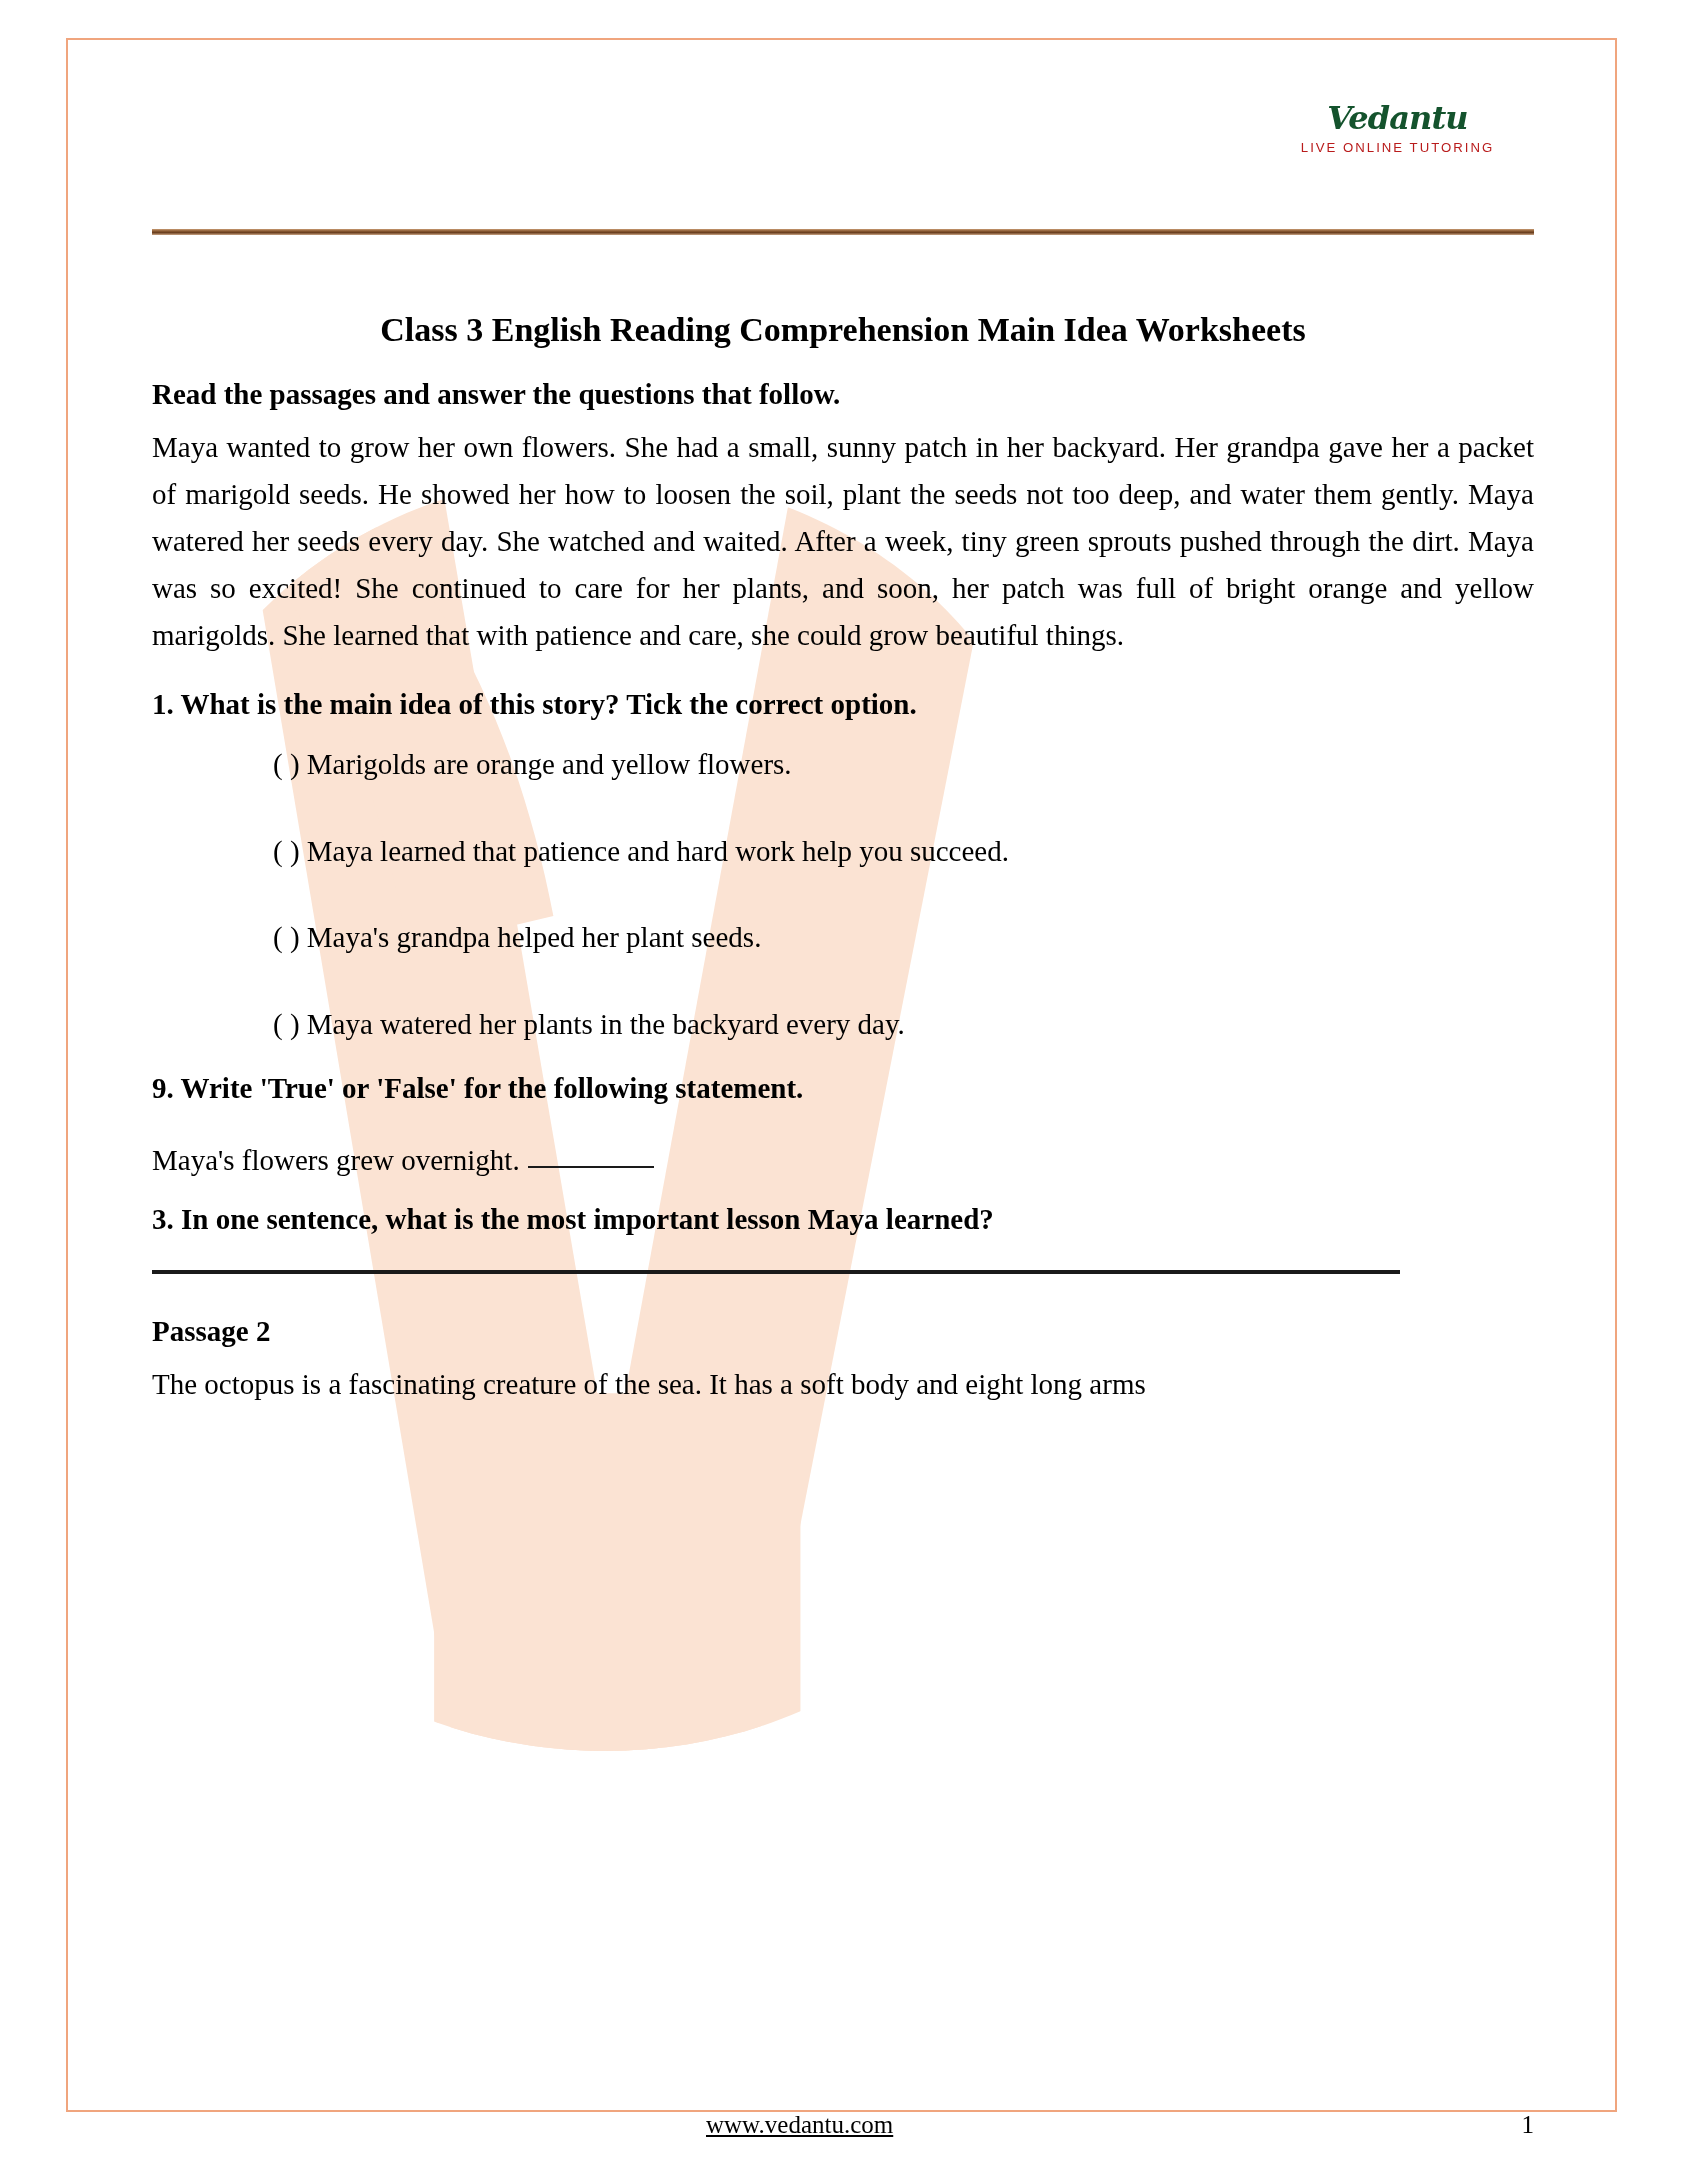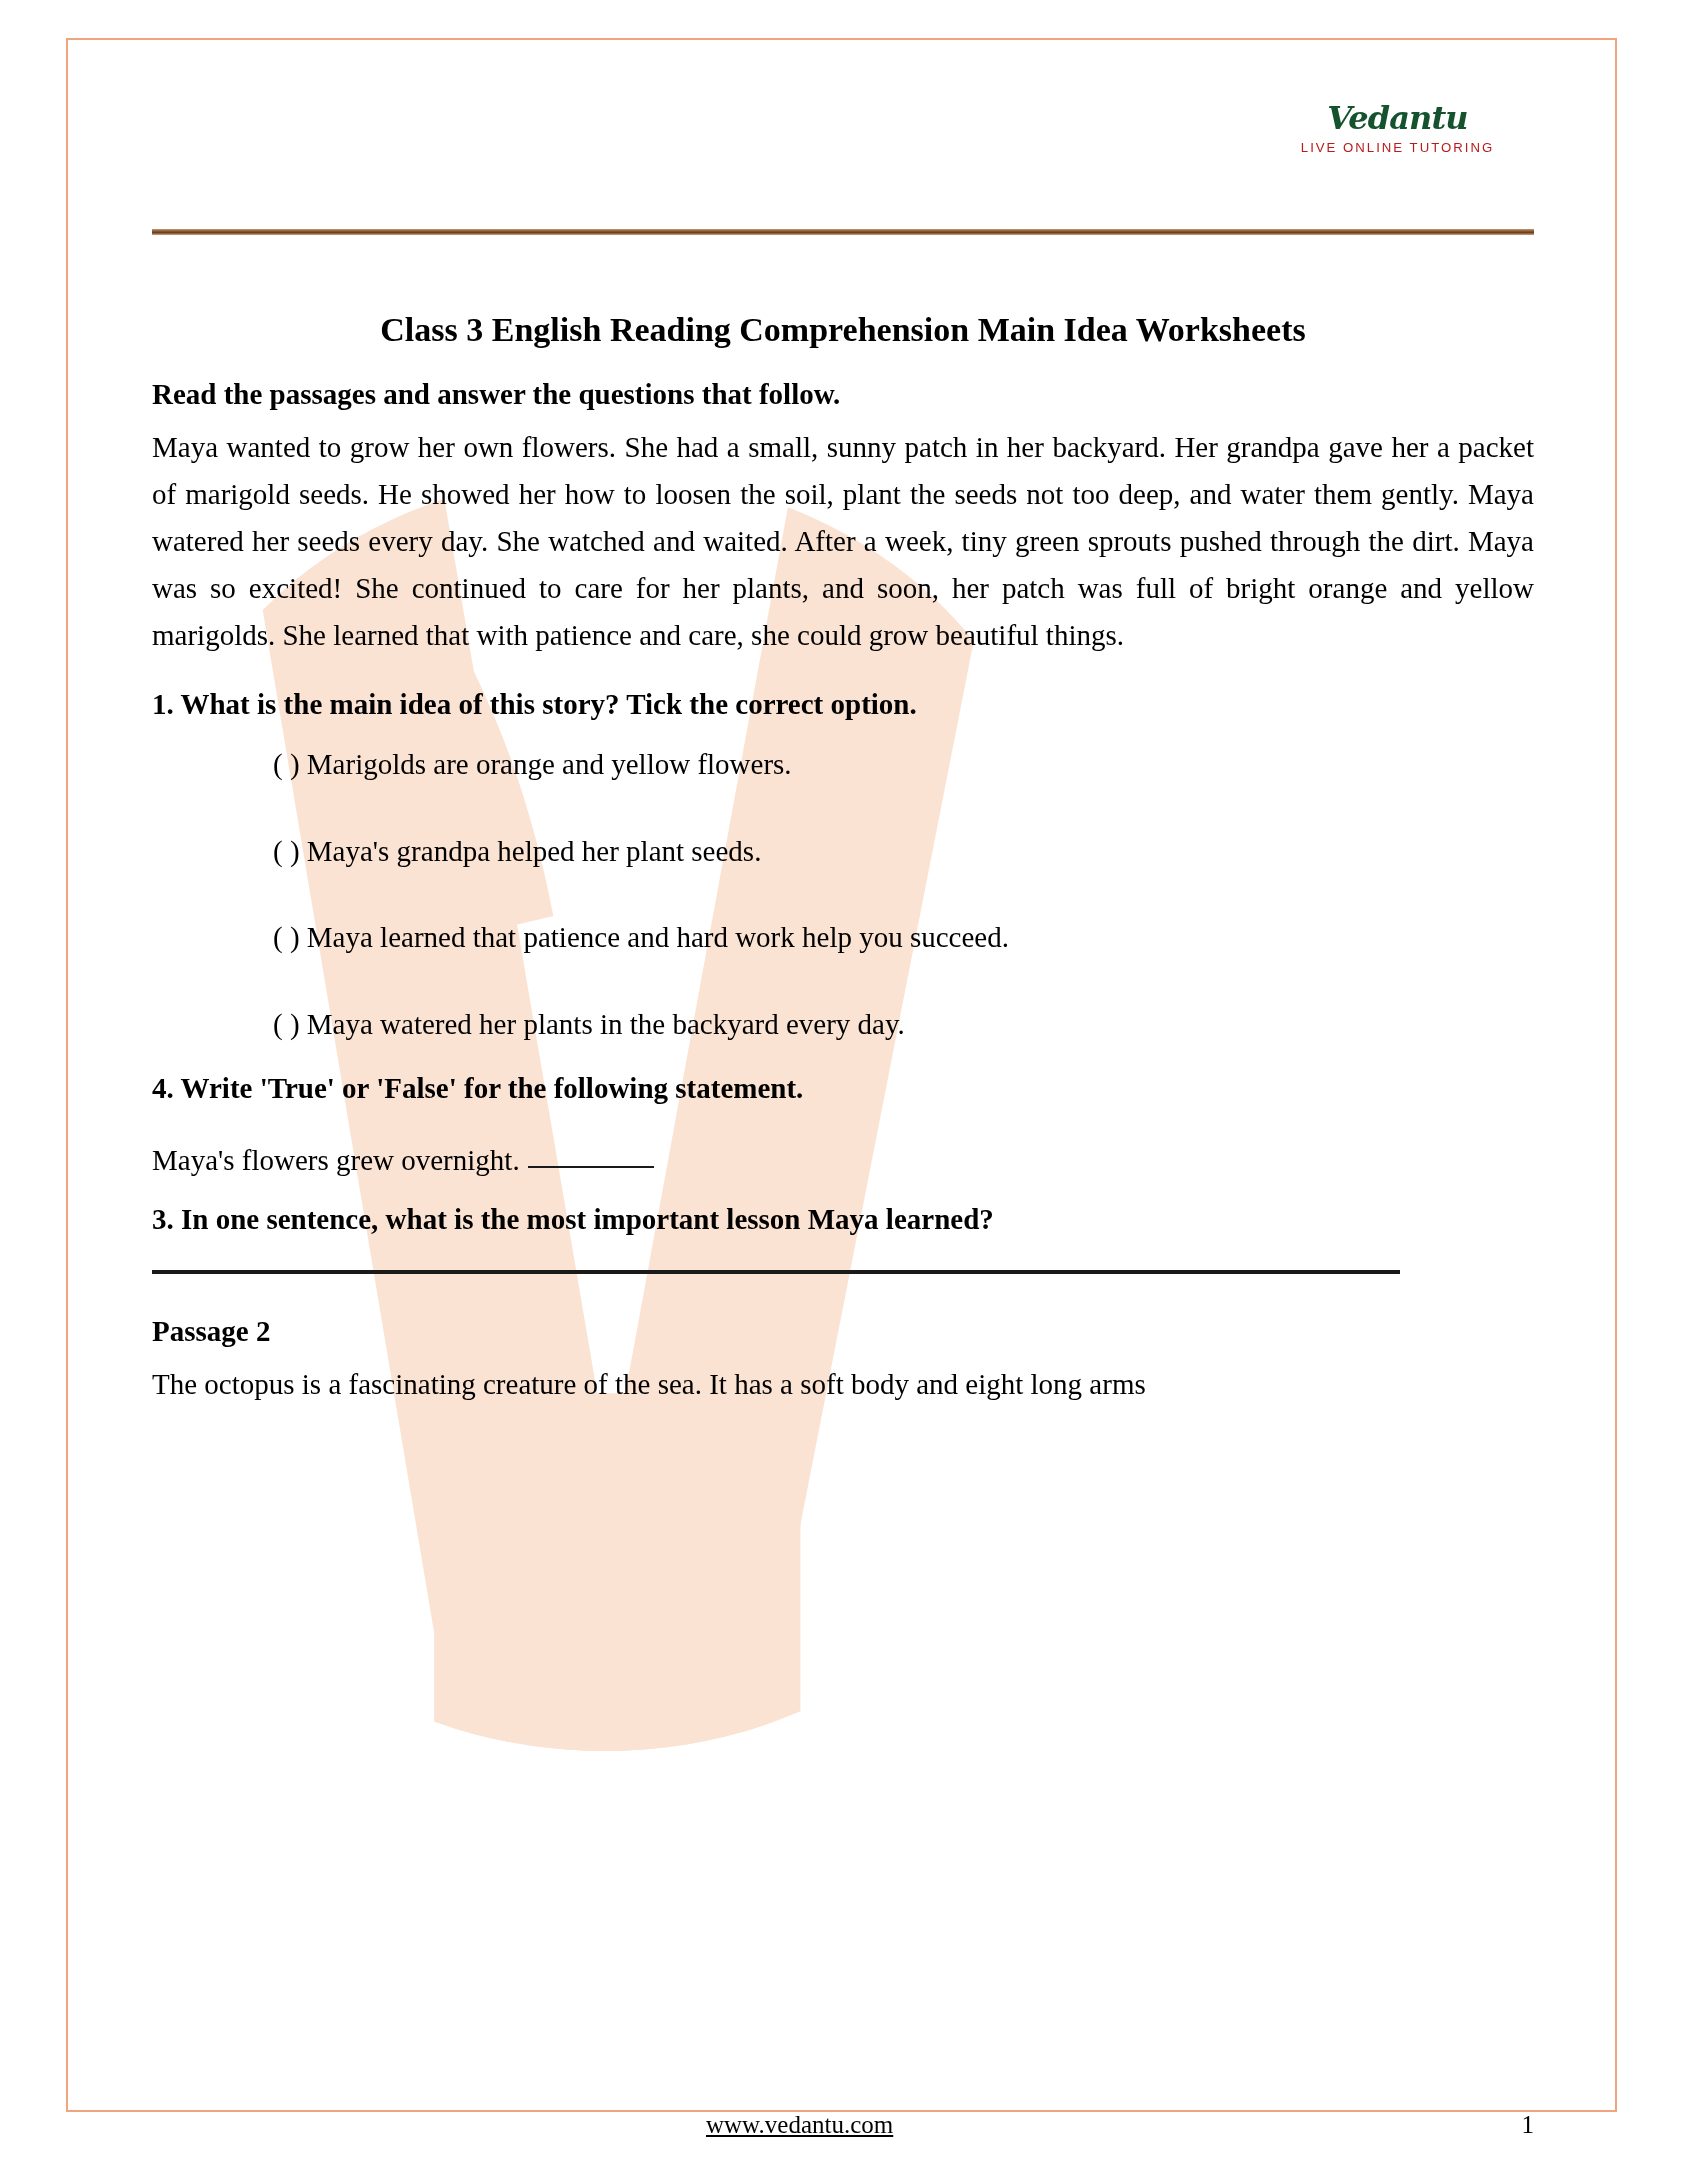"( ) Maya's grandpa helped" div.option { order: before "( ) Maya learned that" -> after "( ) Maya learned that" }
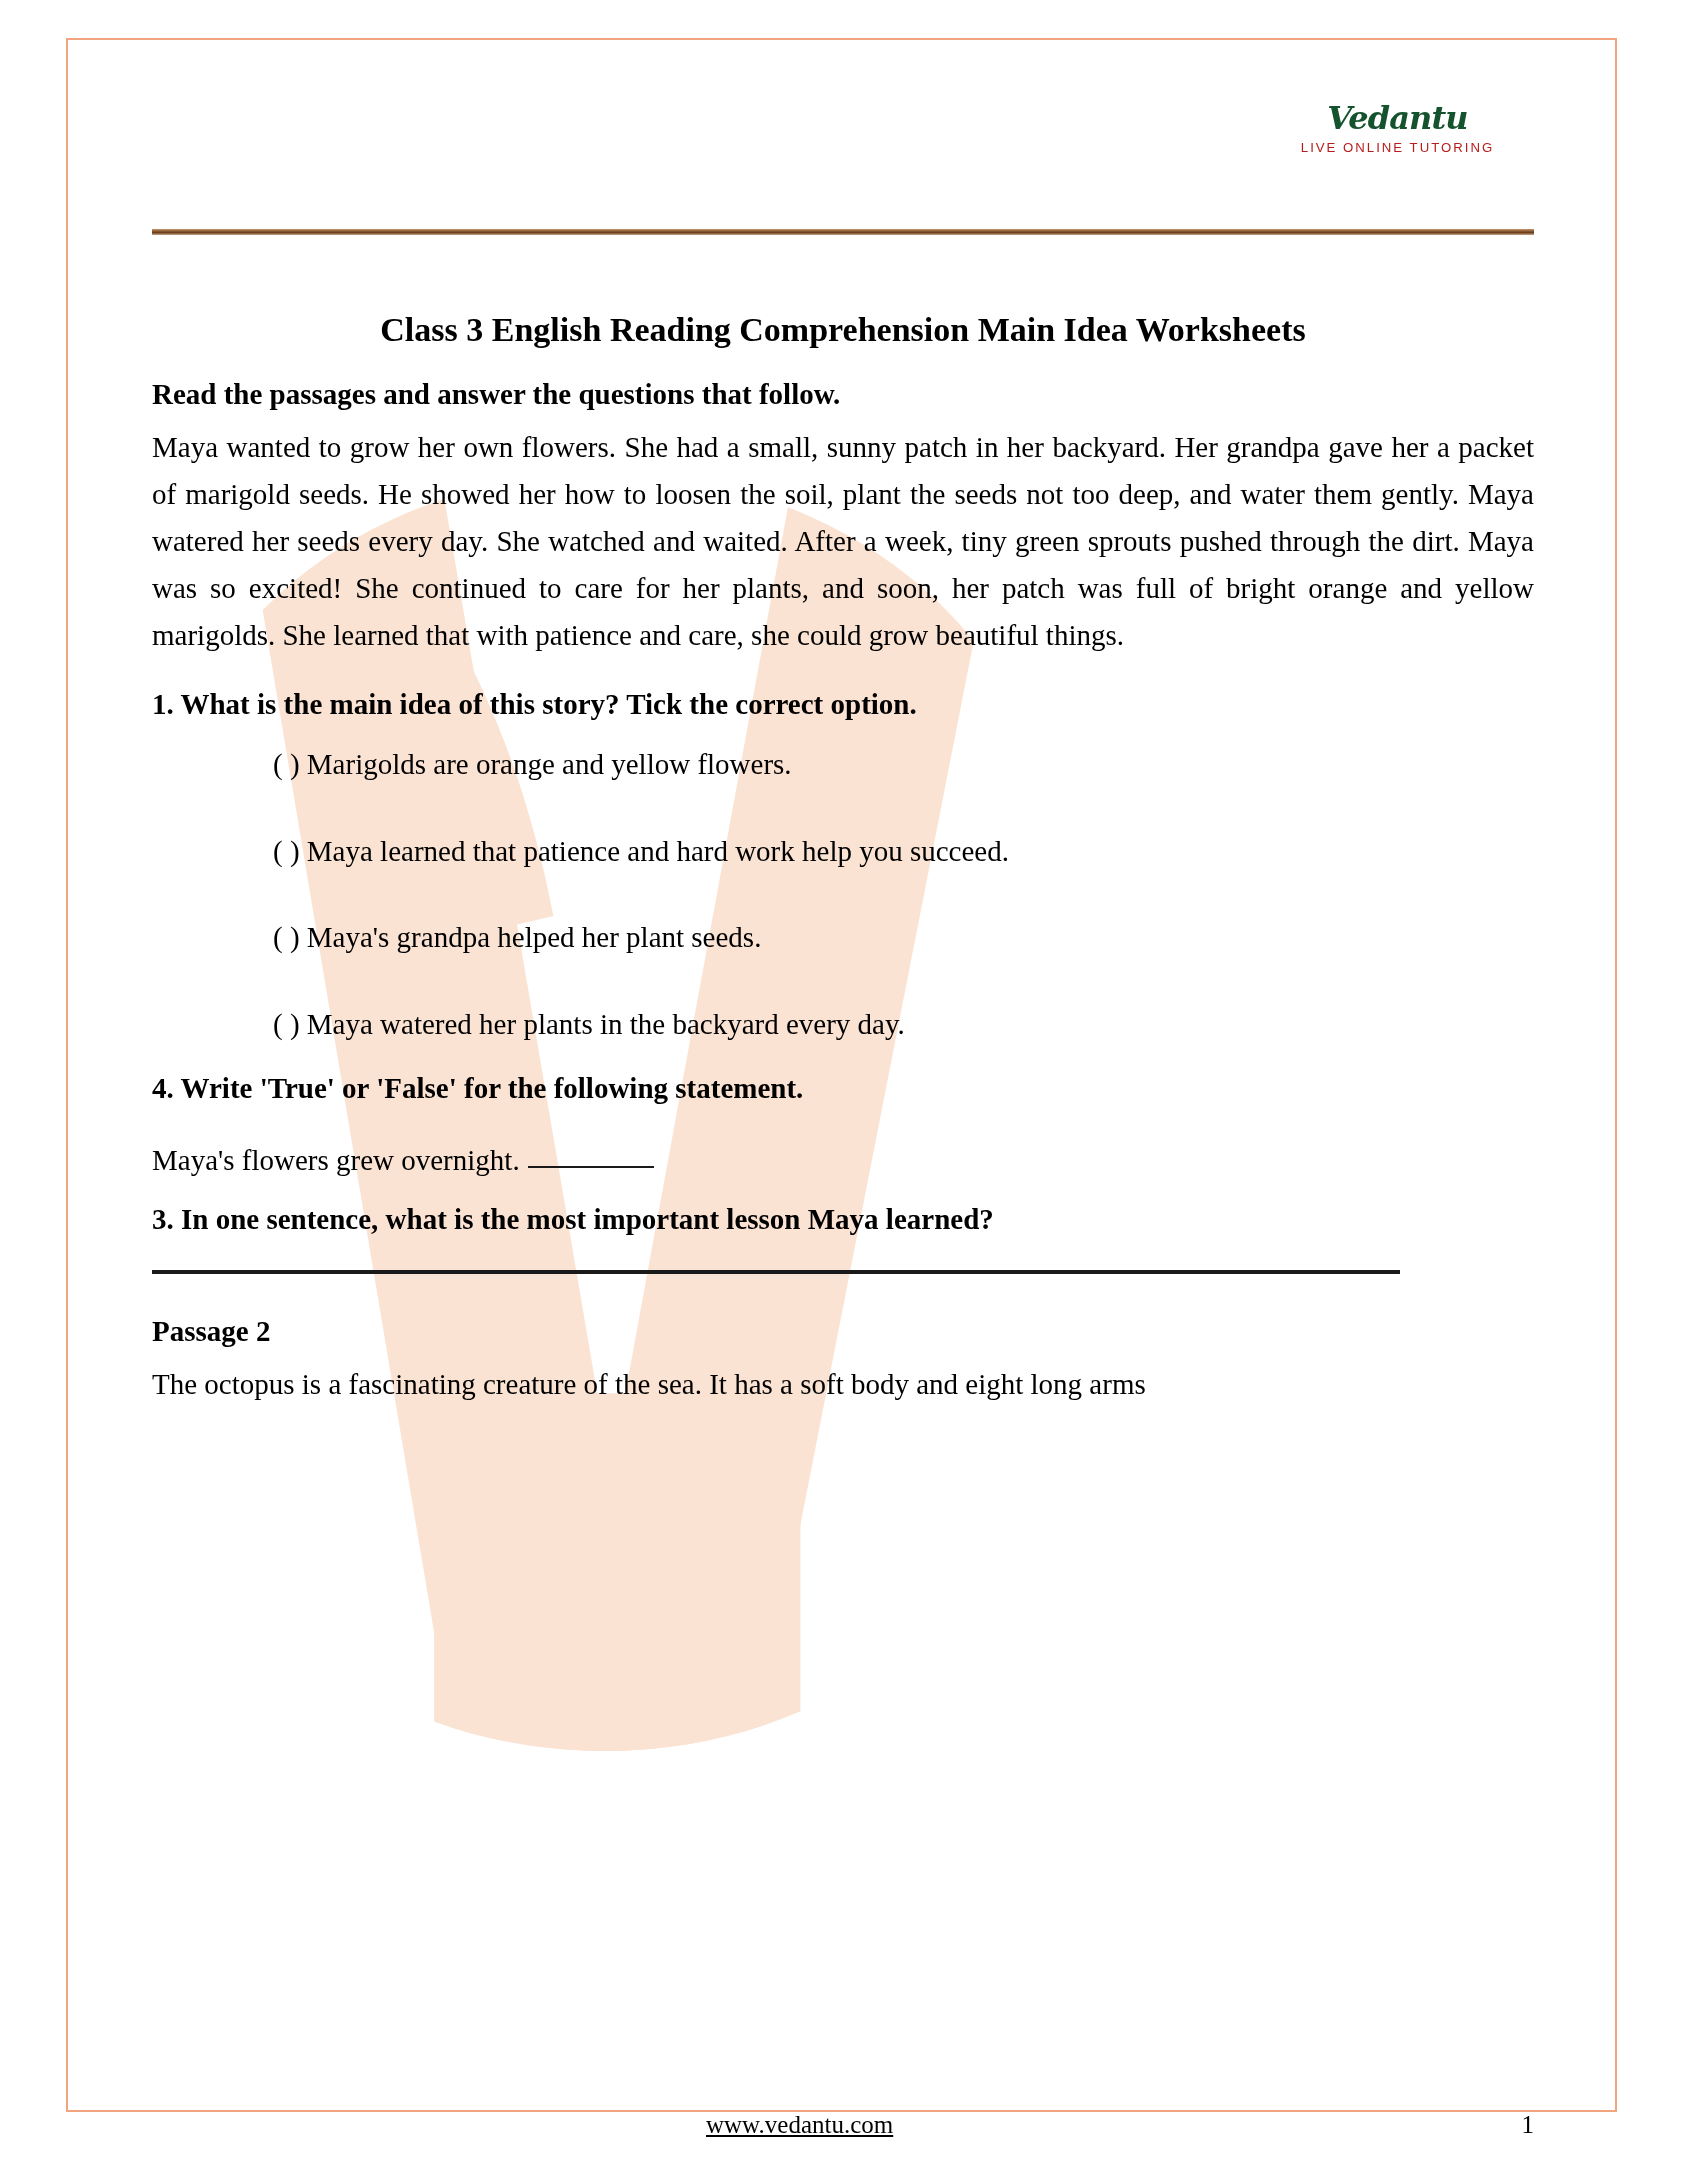"4. Write 'True' or 'False'" div.question { text: 4 -> 9 }
